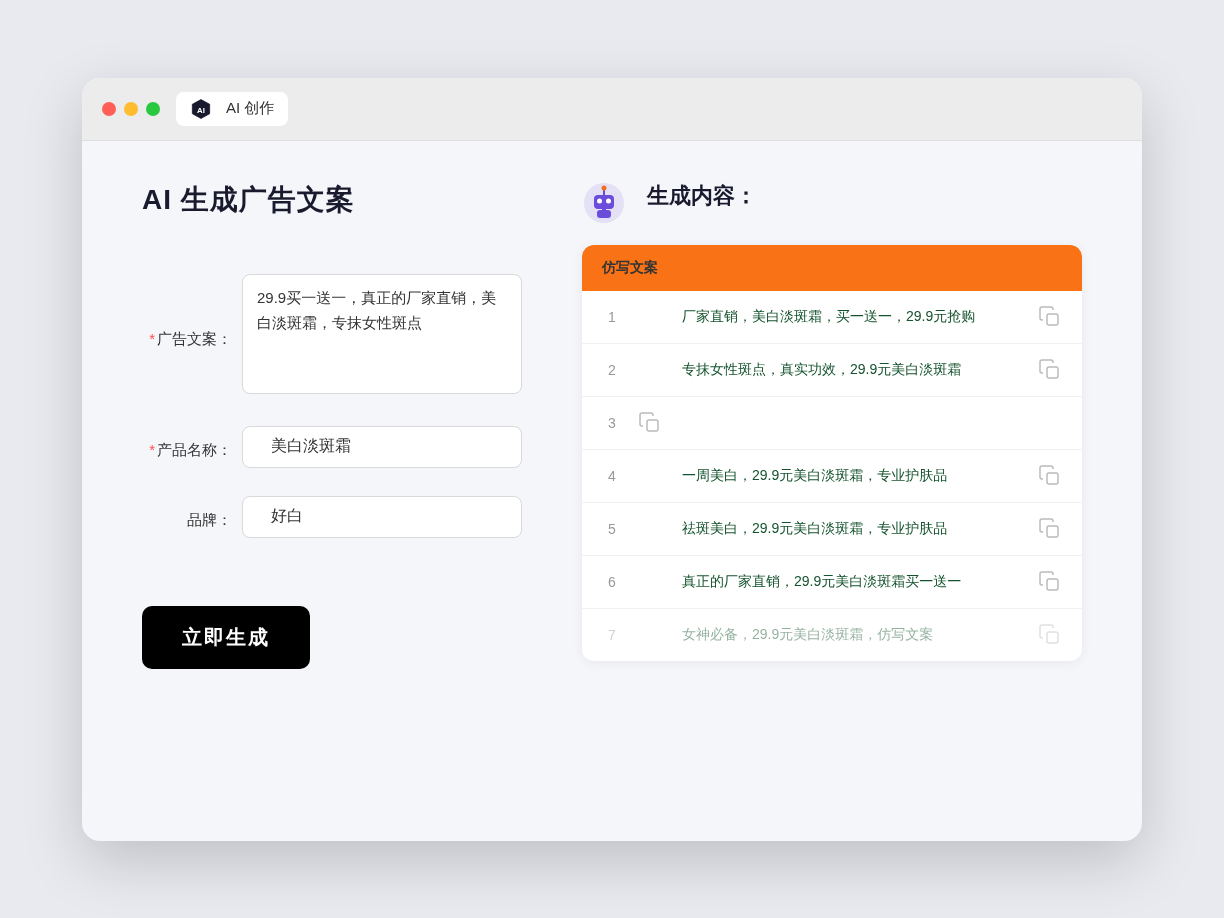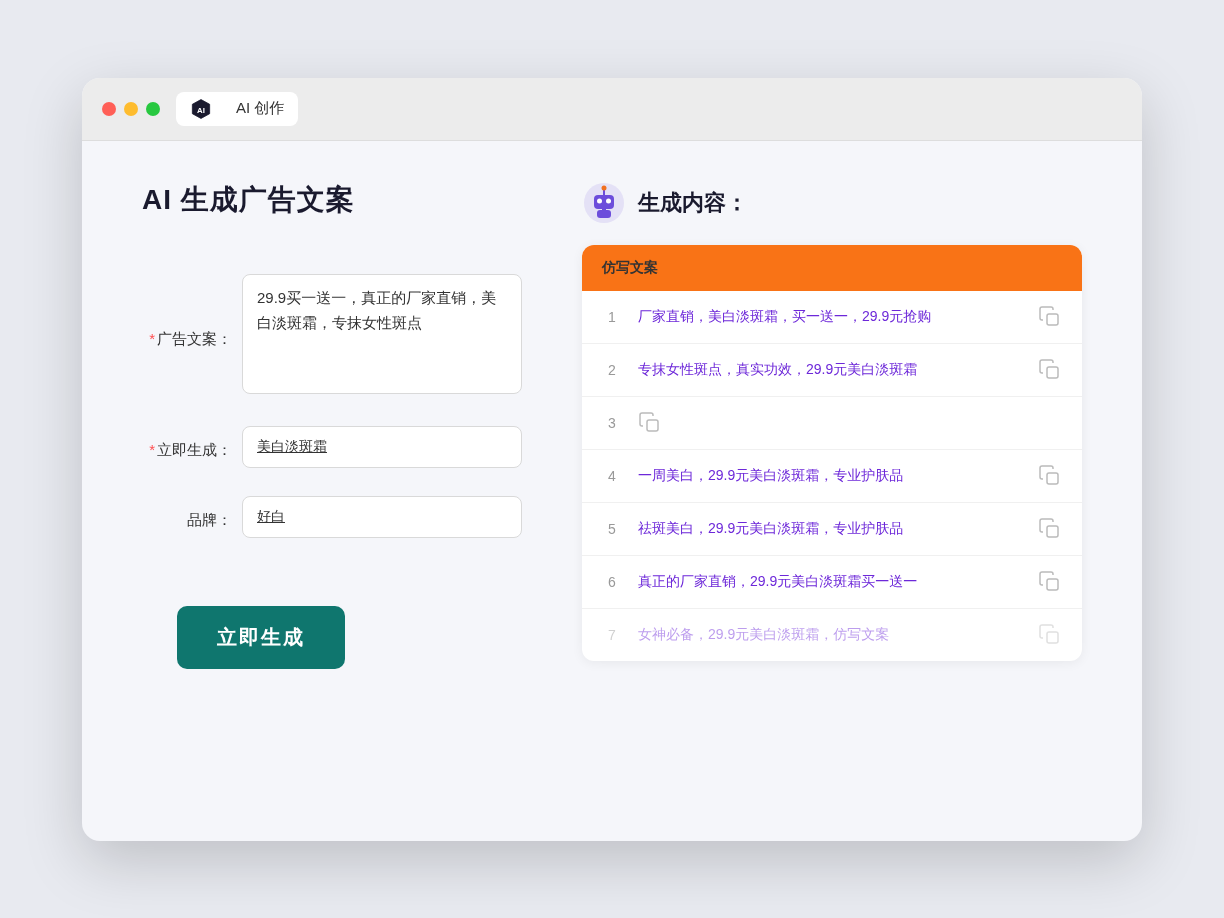"AI" .tab-area { gap: 24px -> 14px }
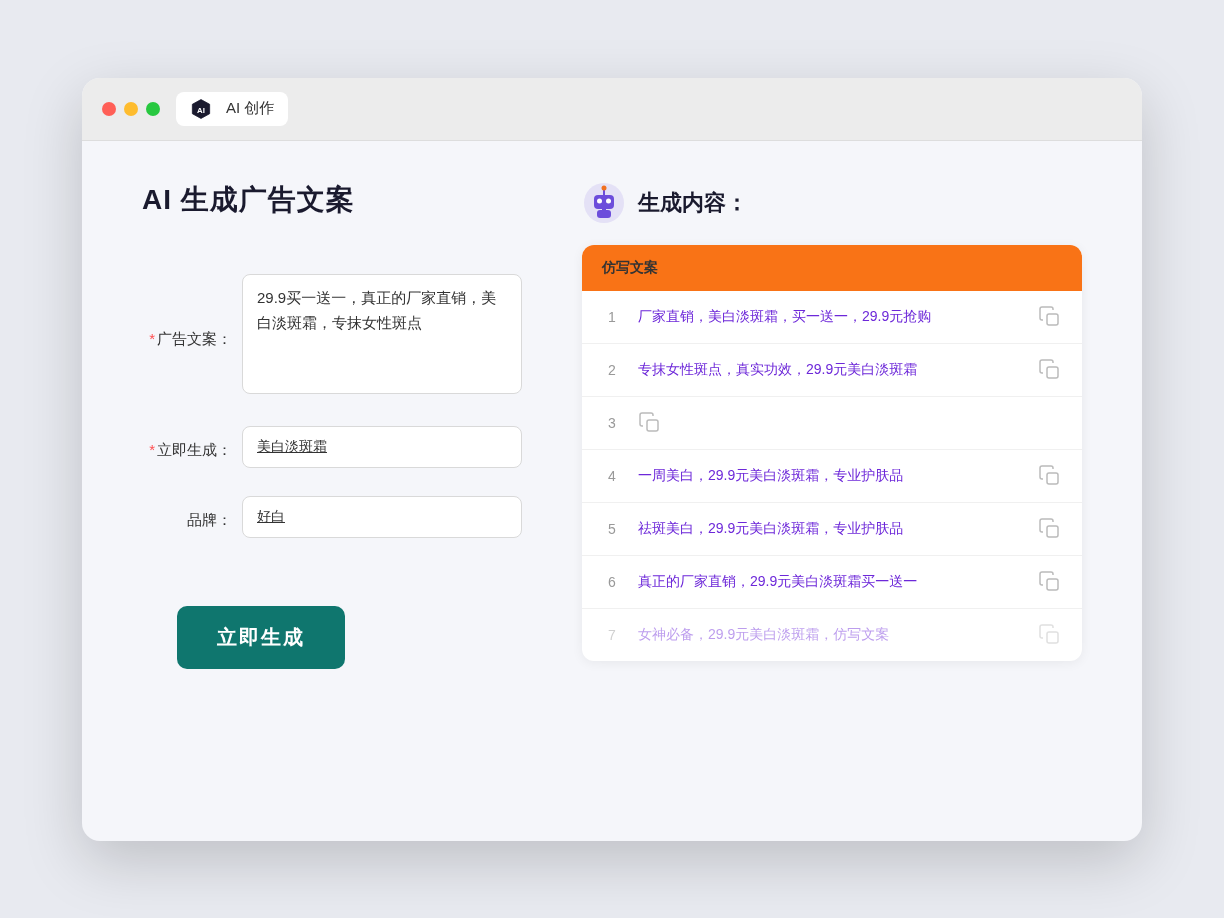"生成内容：" .result-header { align-items: center -> none; gap: 12px -> 21px }
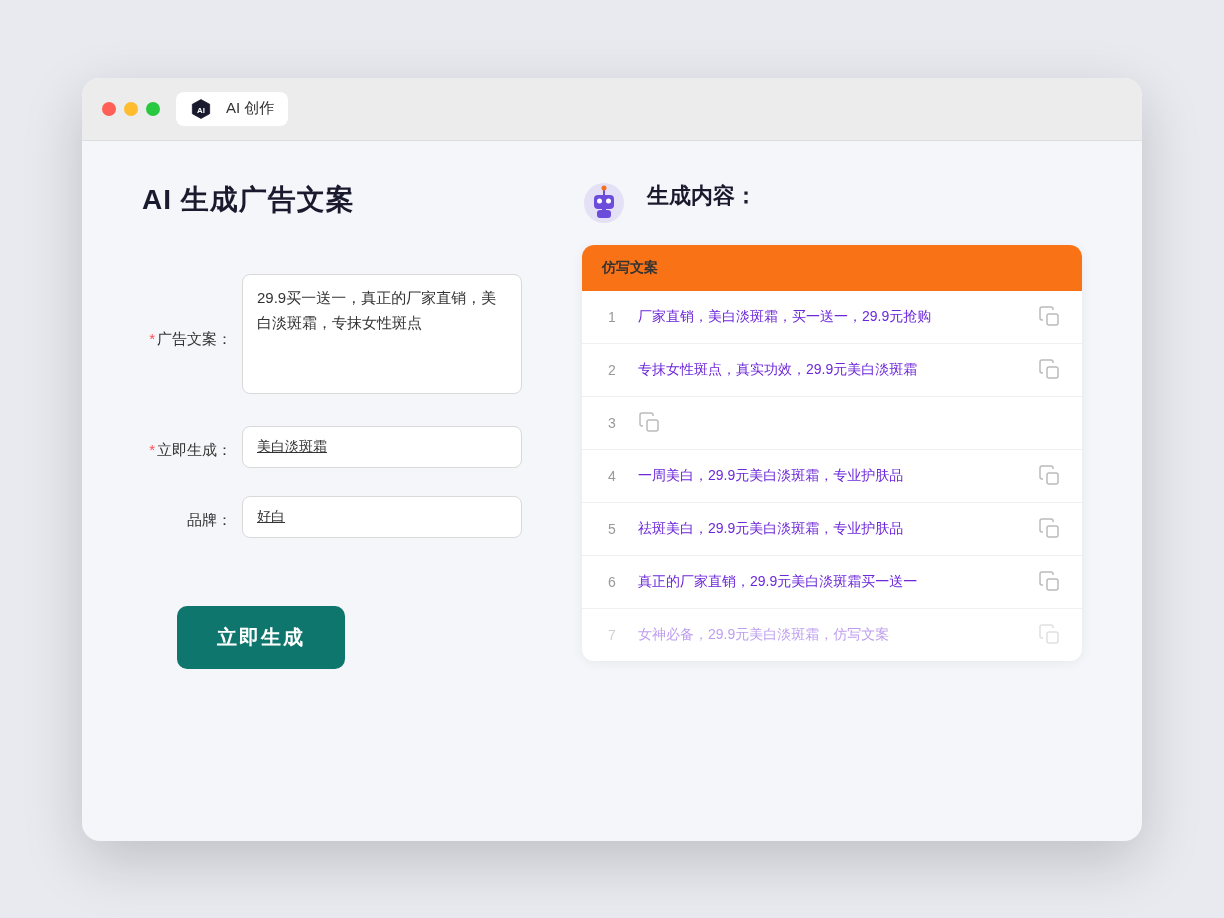"厂家直销，美白淡斑霜，买一送一，29.9元抢购" .row-text { color: #6d28d9 -> #14532d; margin-left: none -> 44px }
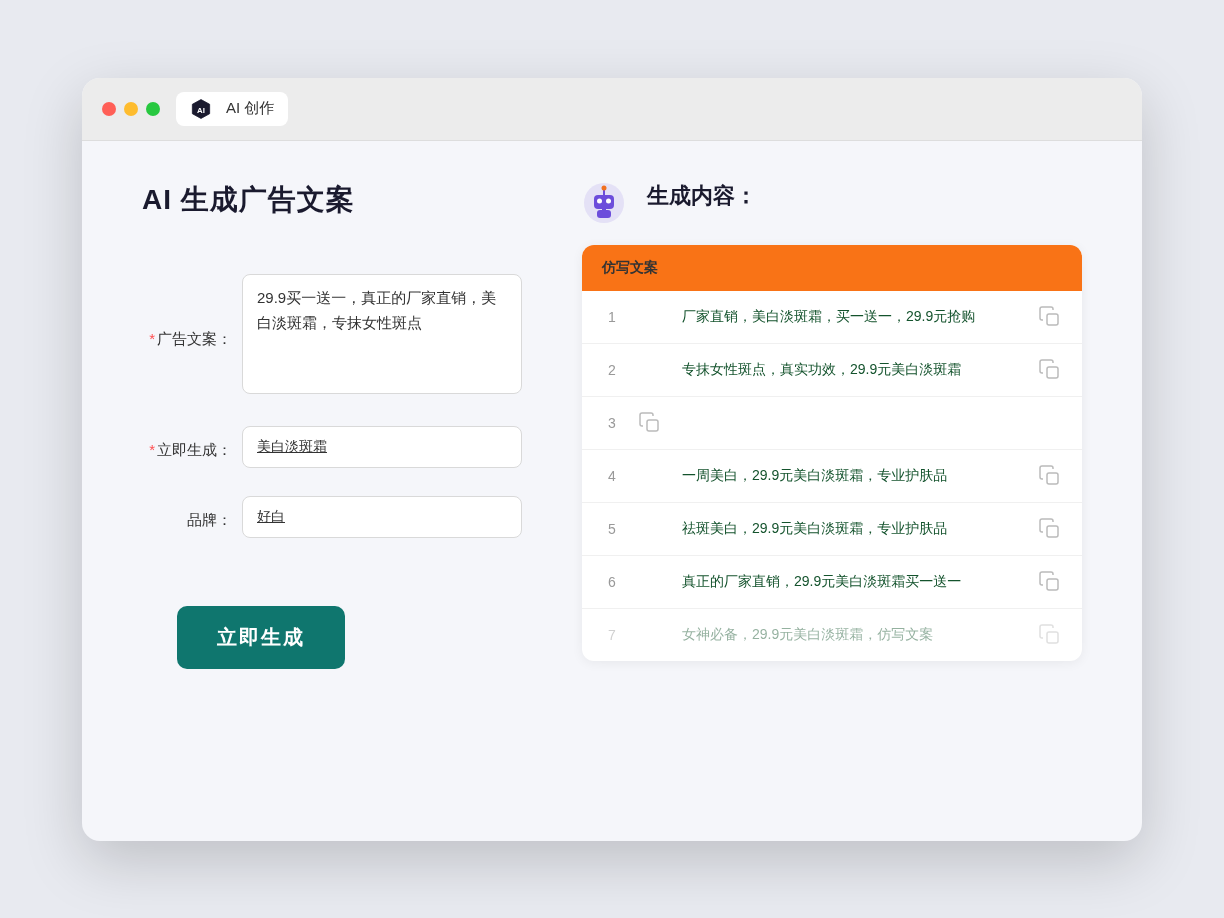"立即生成：" span { text: 立即生成 -> 产品名称 }
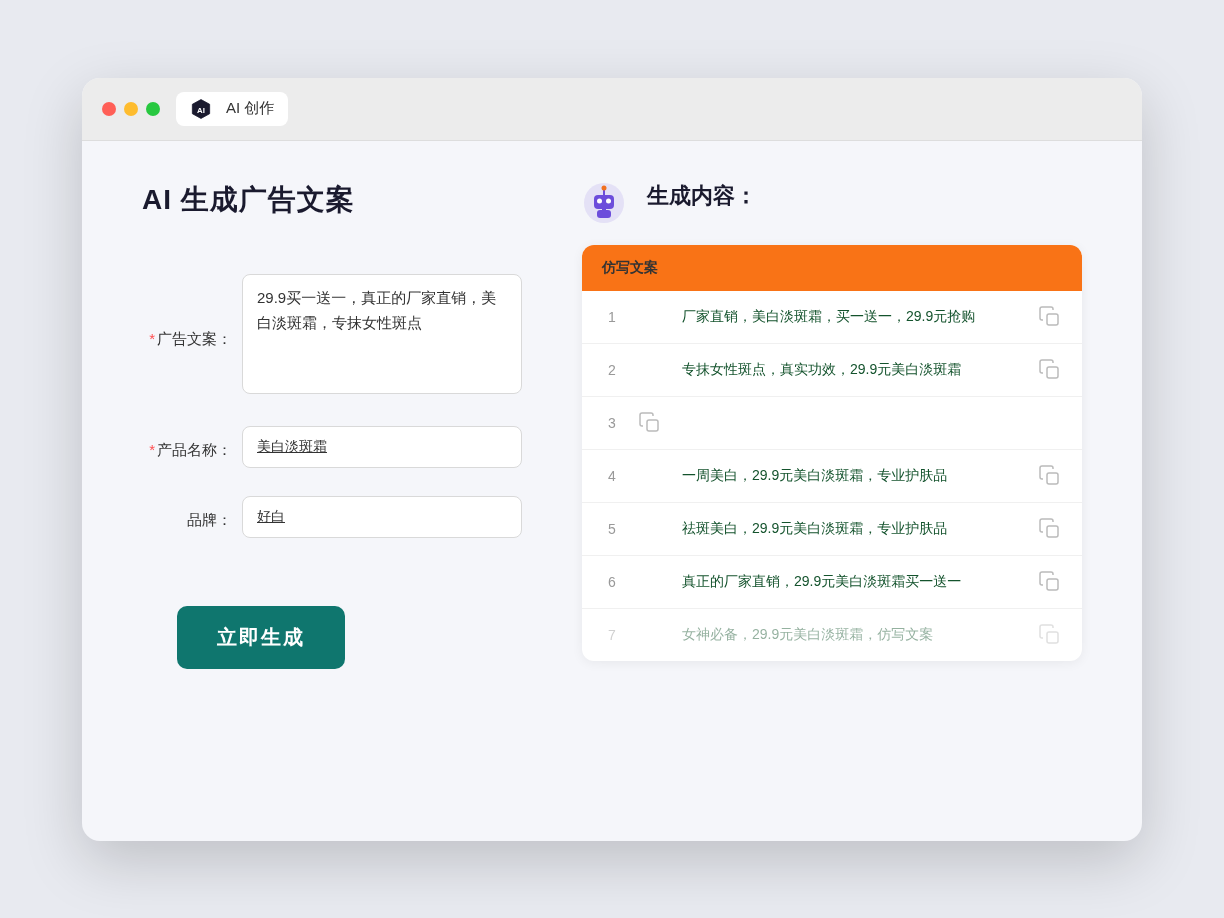"美白淡斑霜" .form-input { font-size: 14px -> 16px; padding: 0 14px -> 0 28px; text-decoration: underline -> none }
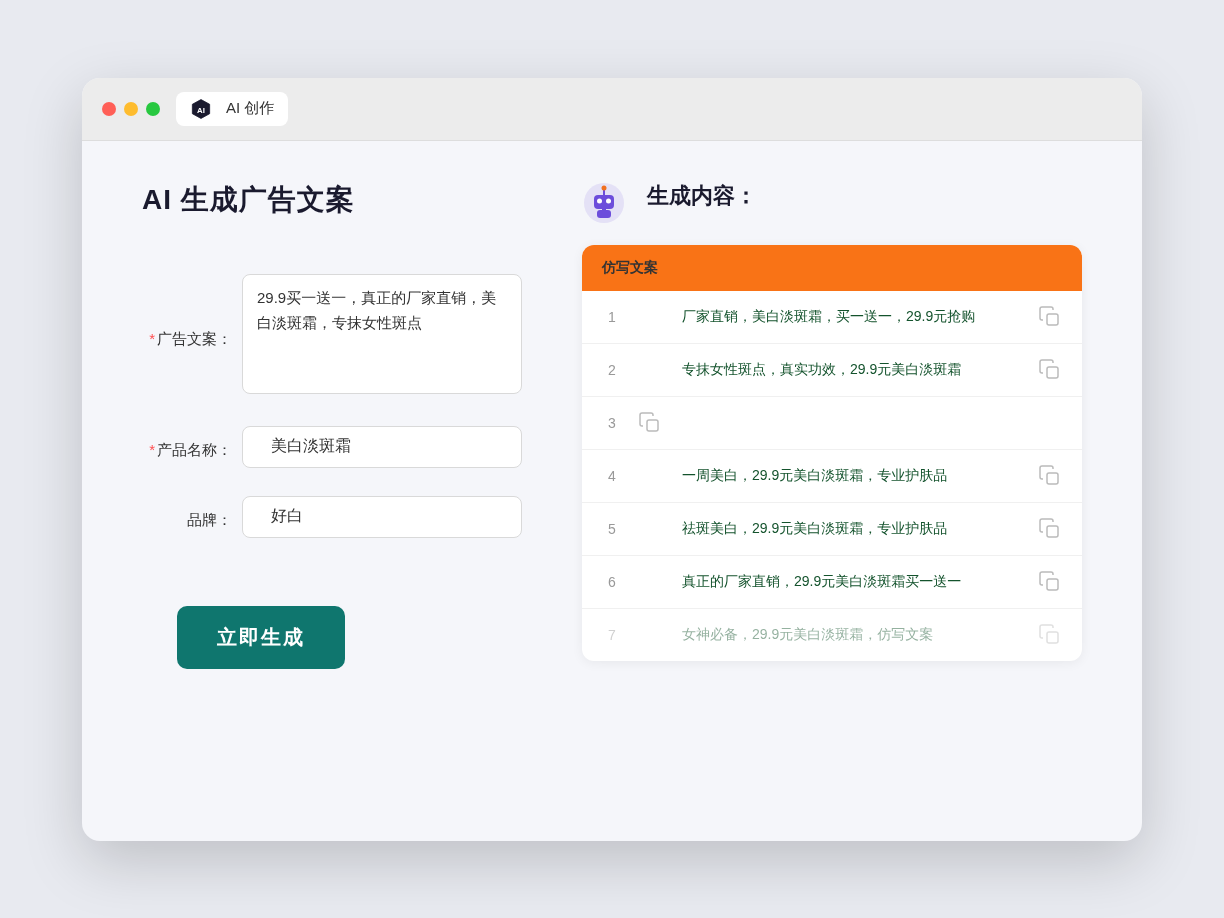"立即生成" .generate-btn { background: #0f766e -> #000000; margin-left: 35px -> none }
